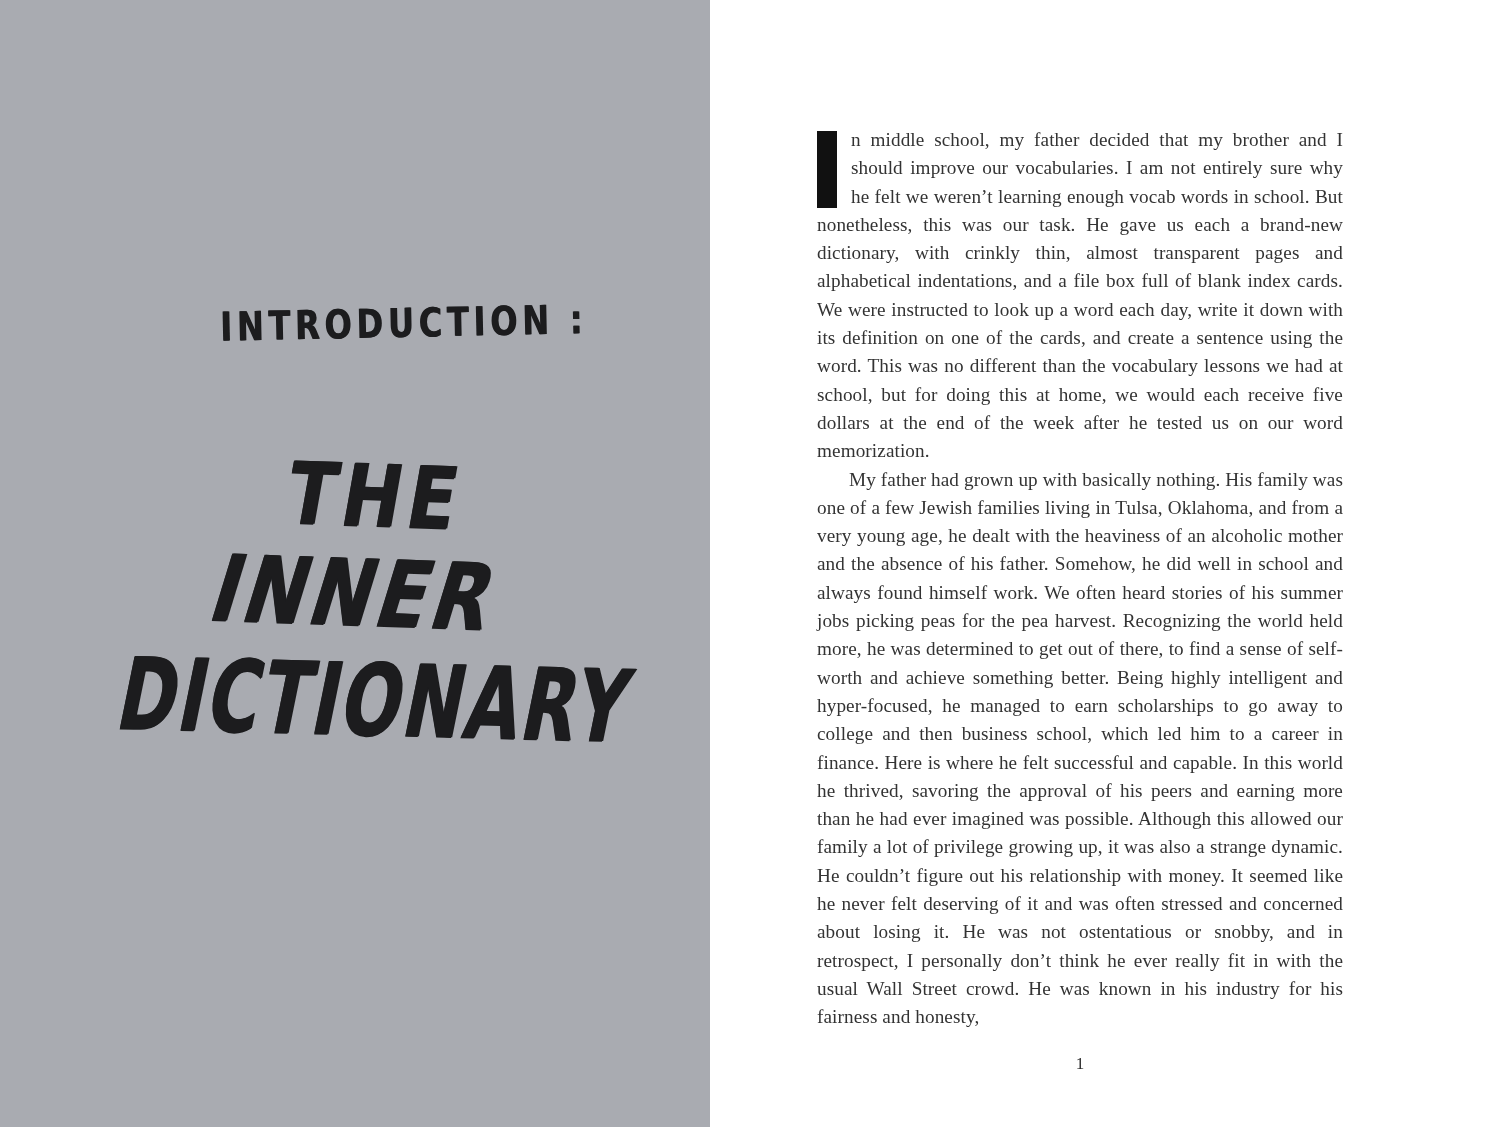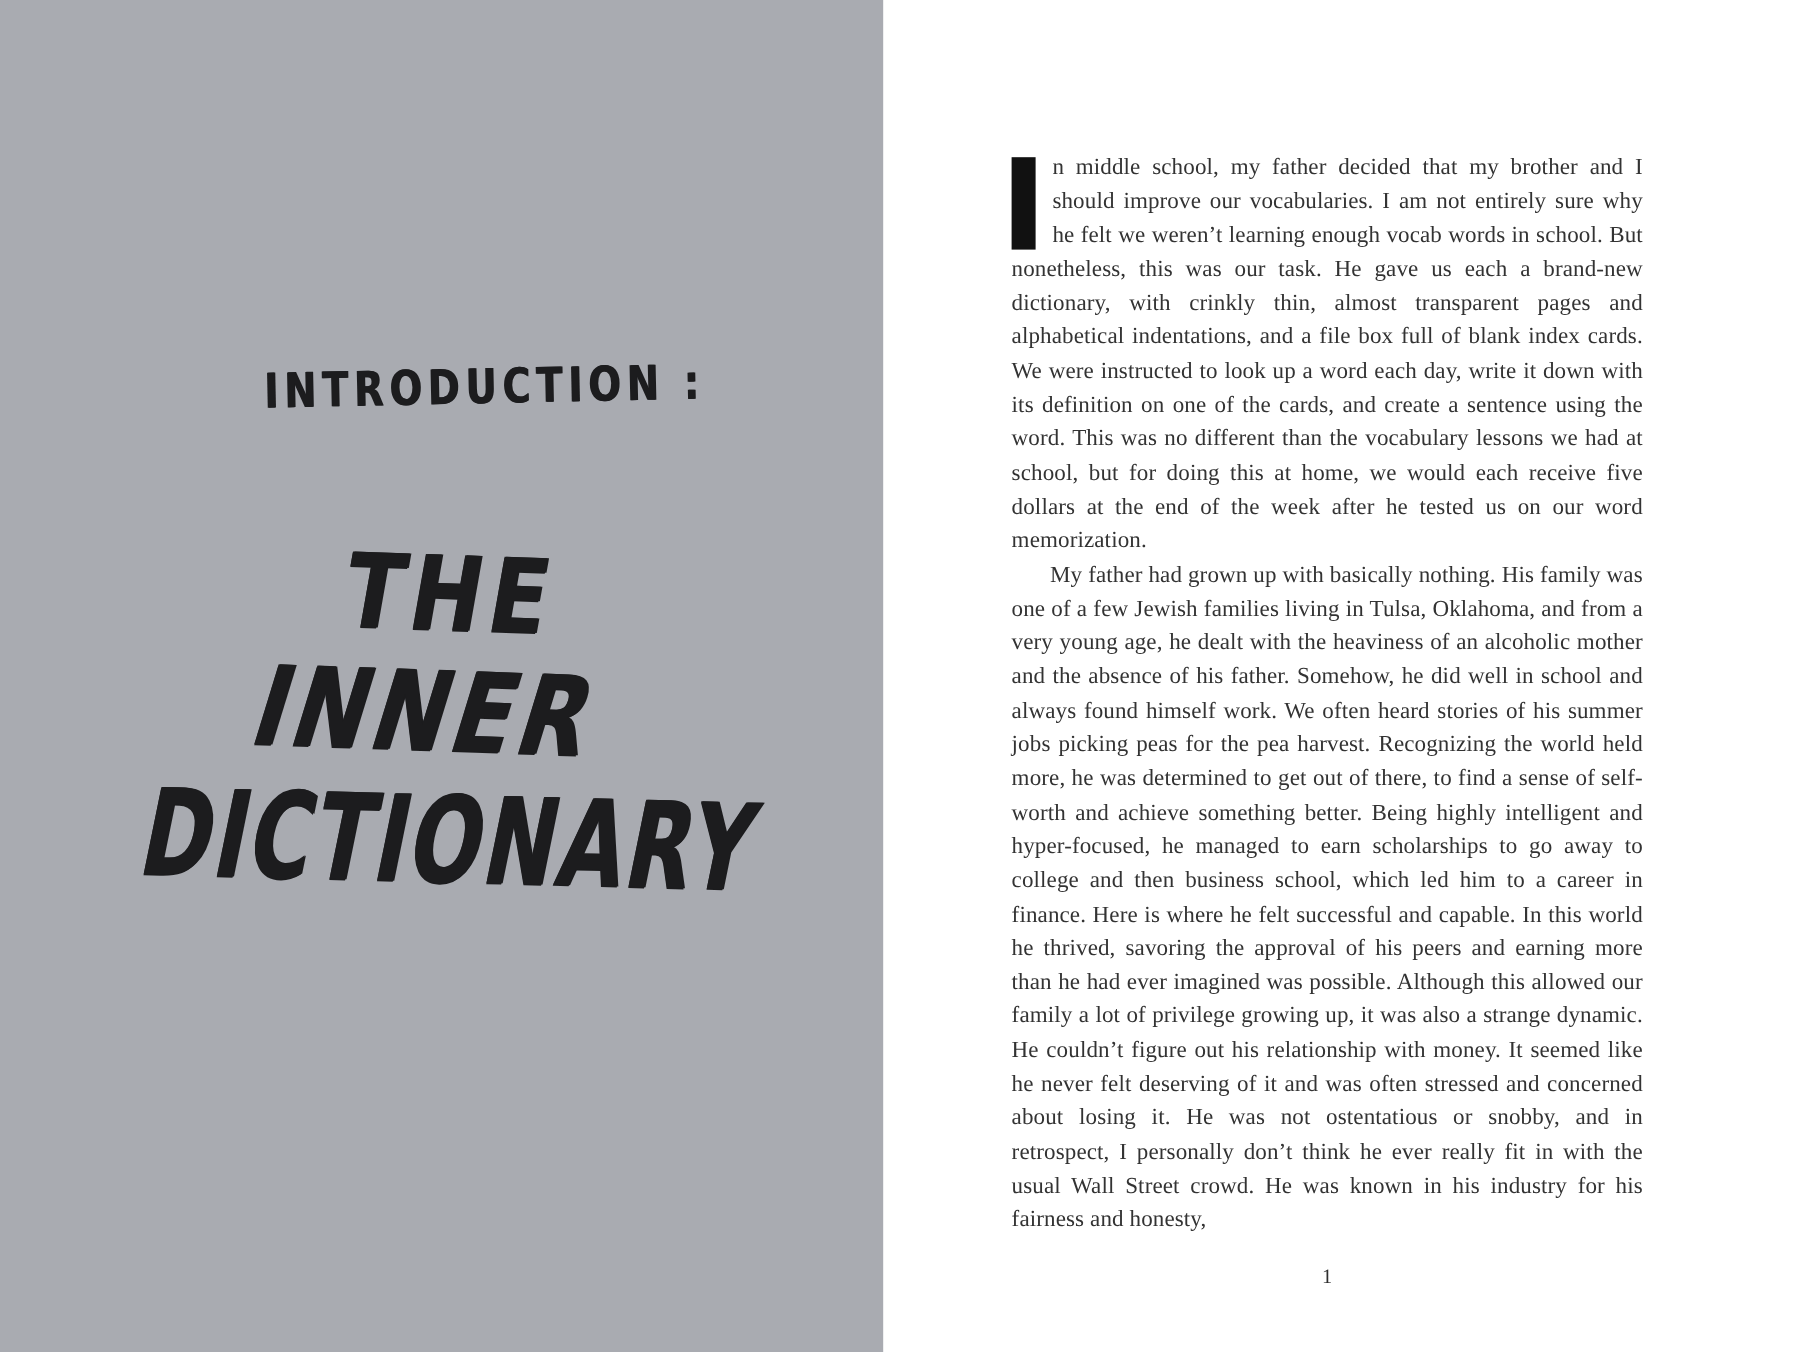"n middle school, my father" .page-right { left: 736px -> 710px }
